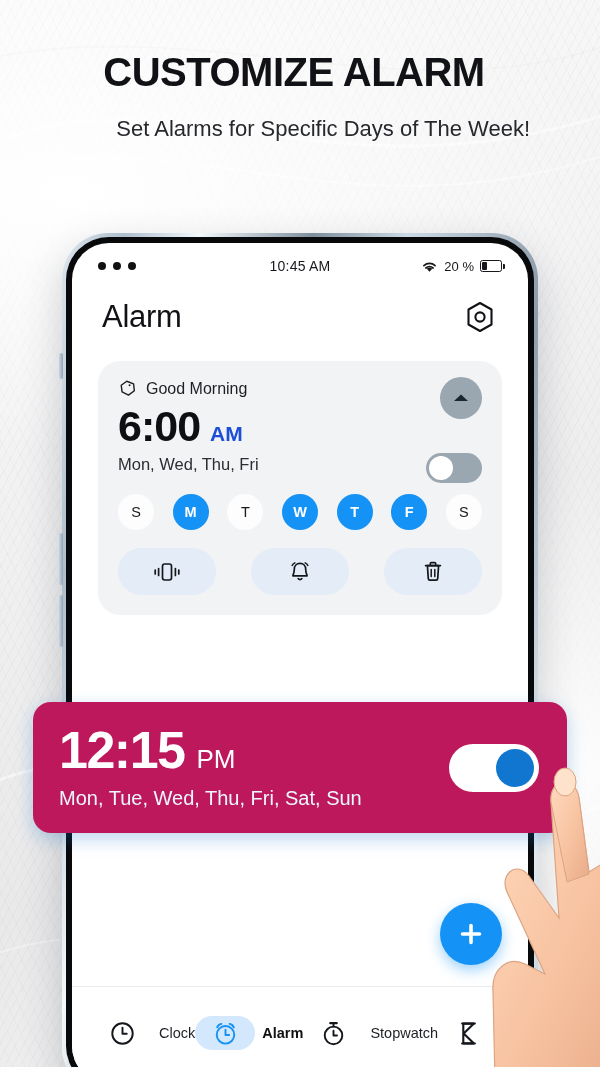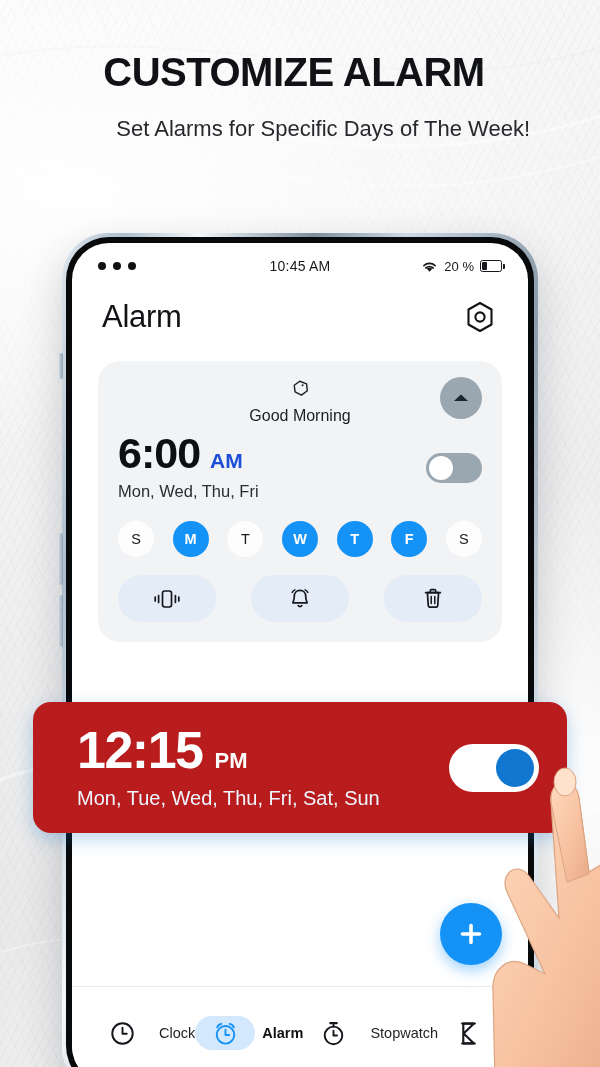"Good Morning" #card-label-row { flex-direction: column -> none }
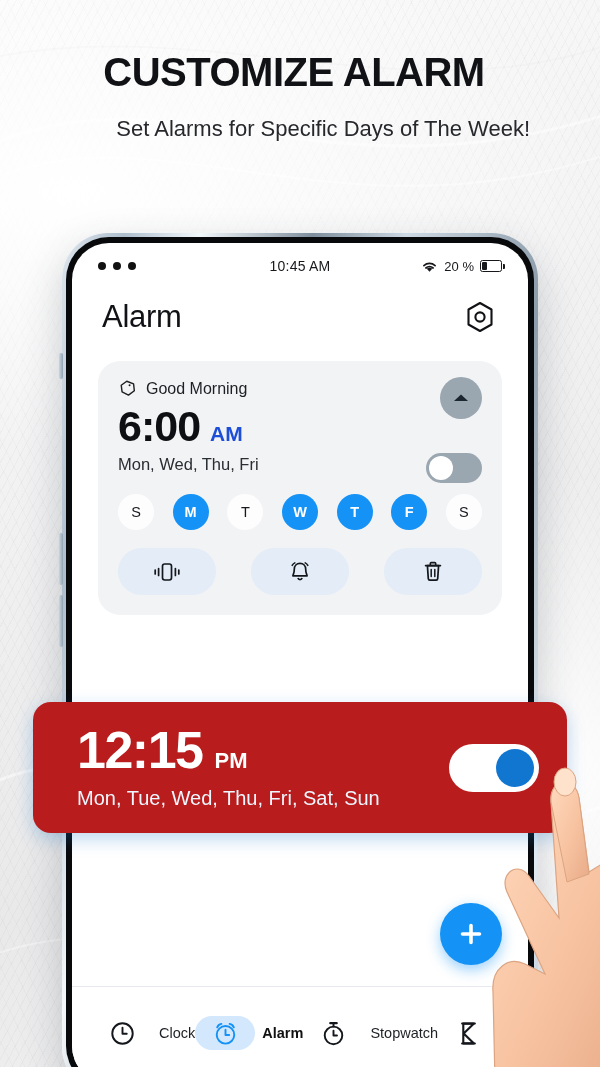"12:15" #blue-alarm { background: #b91c1c -> #be185d; padding: 18px 44px -> 18px 26px }
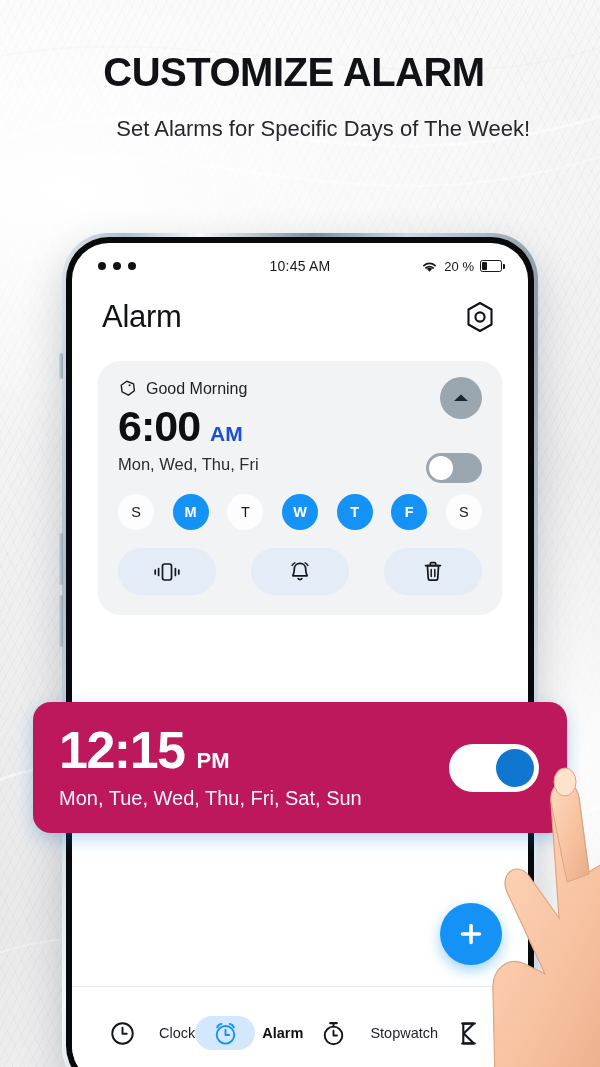"PM" #blue-meridiem { font-size: 22px -> 26px; font-weight: bold -> normal }
